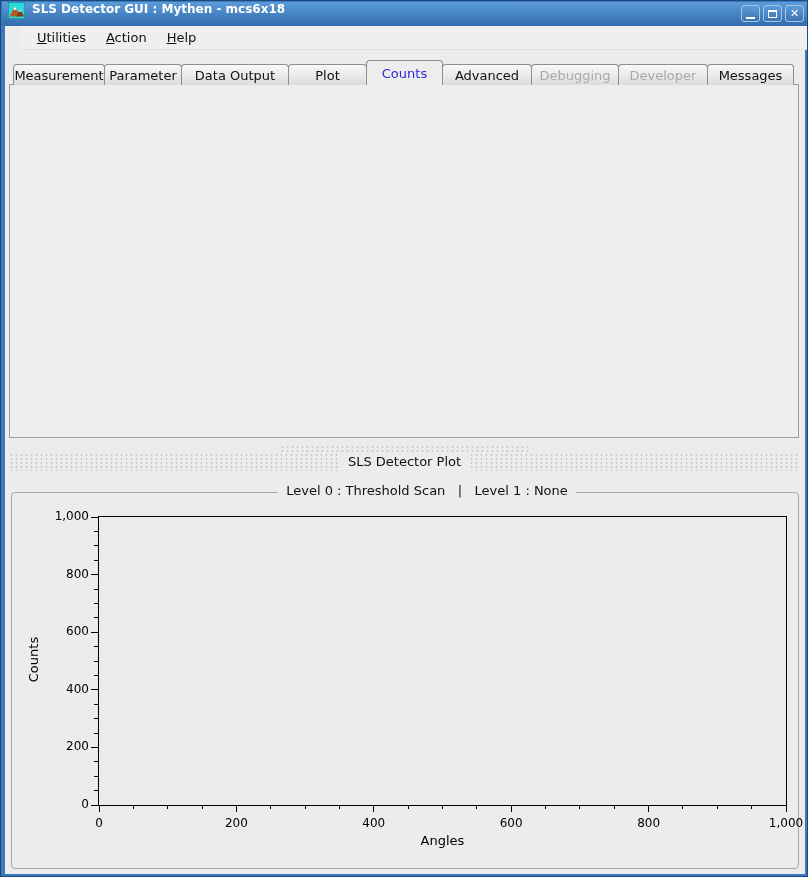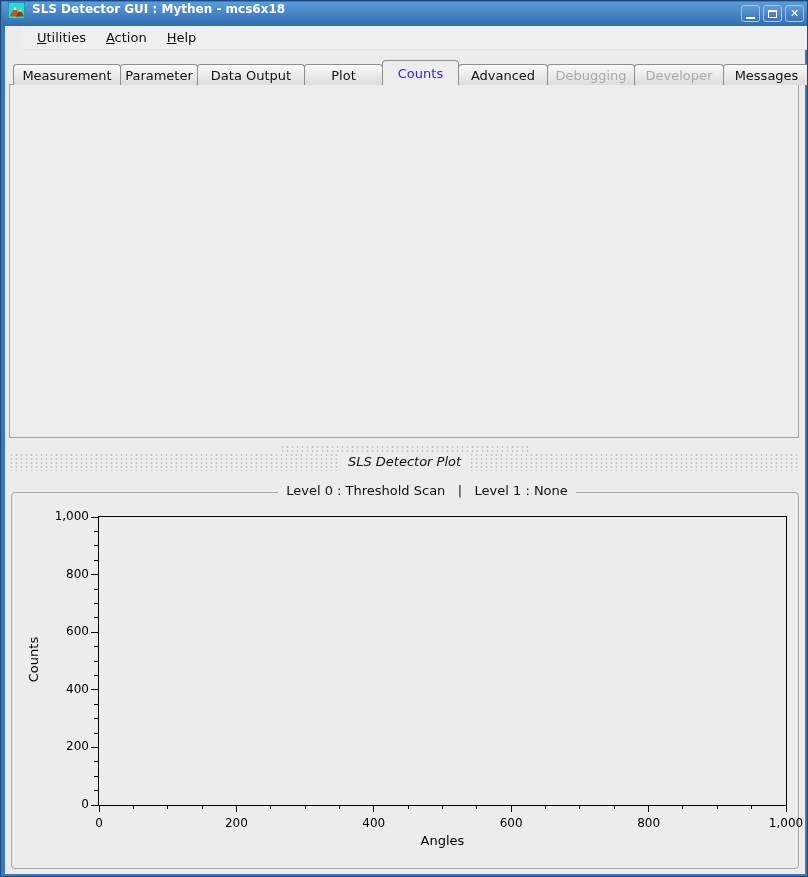"Measurement" div.tab { width: 108px -> 92px }
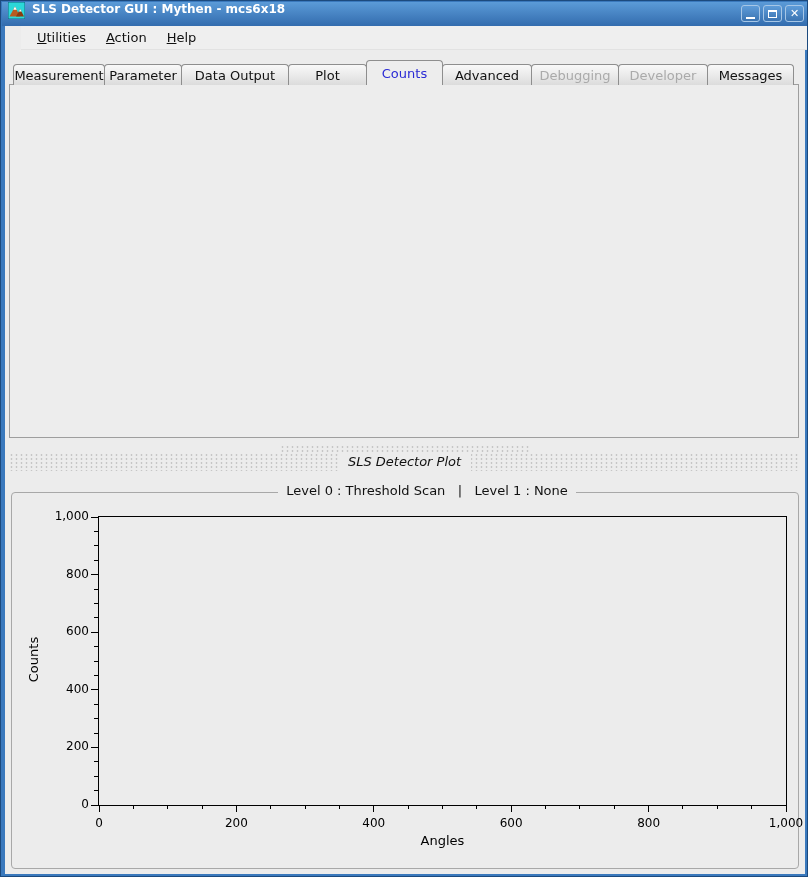"SLS Detector Plot" .dockhdr { font-style: italic -> none }
